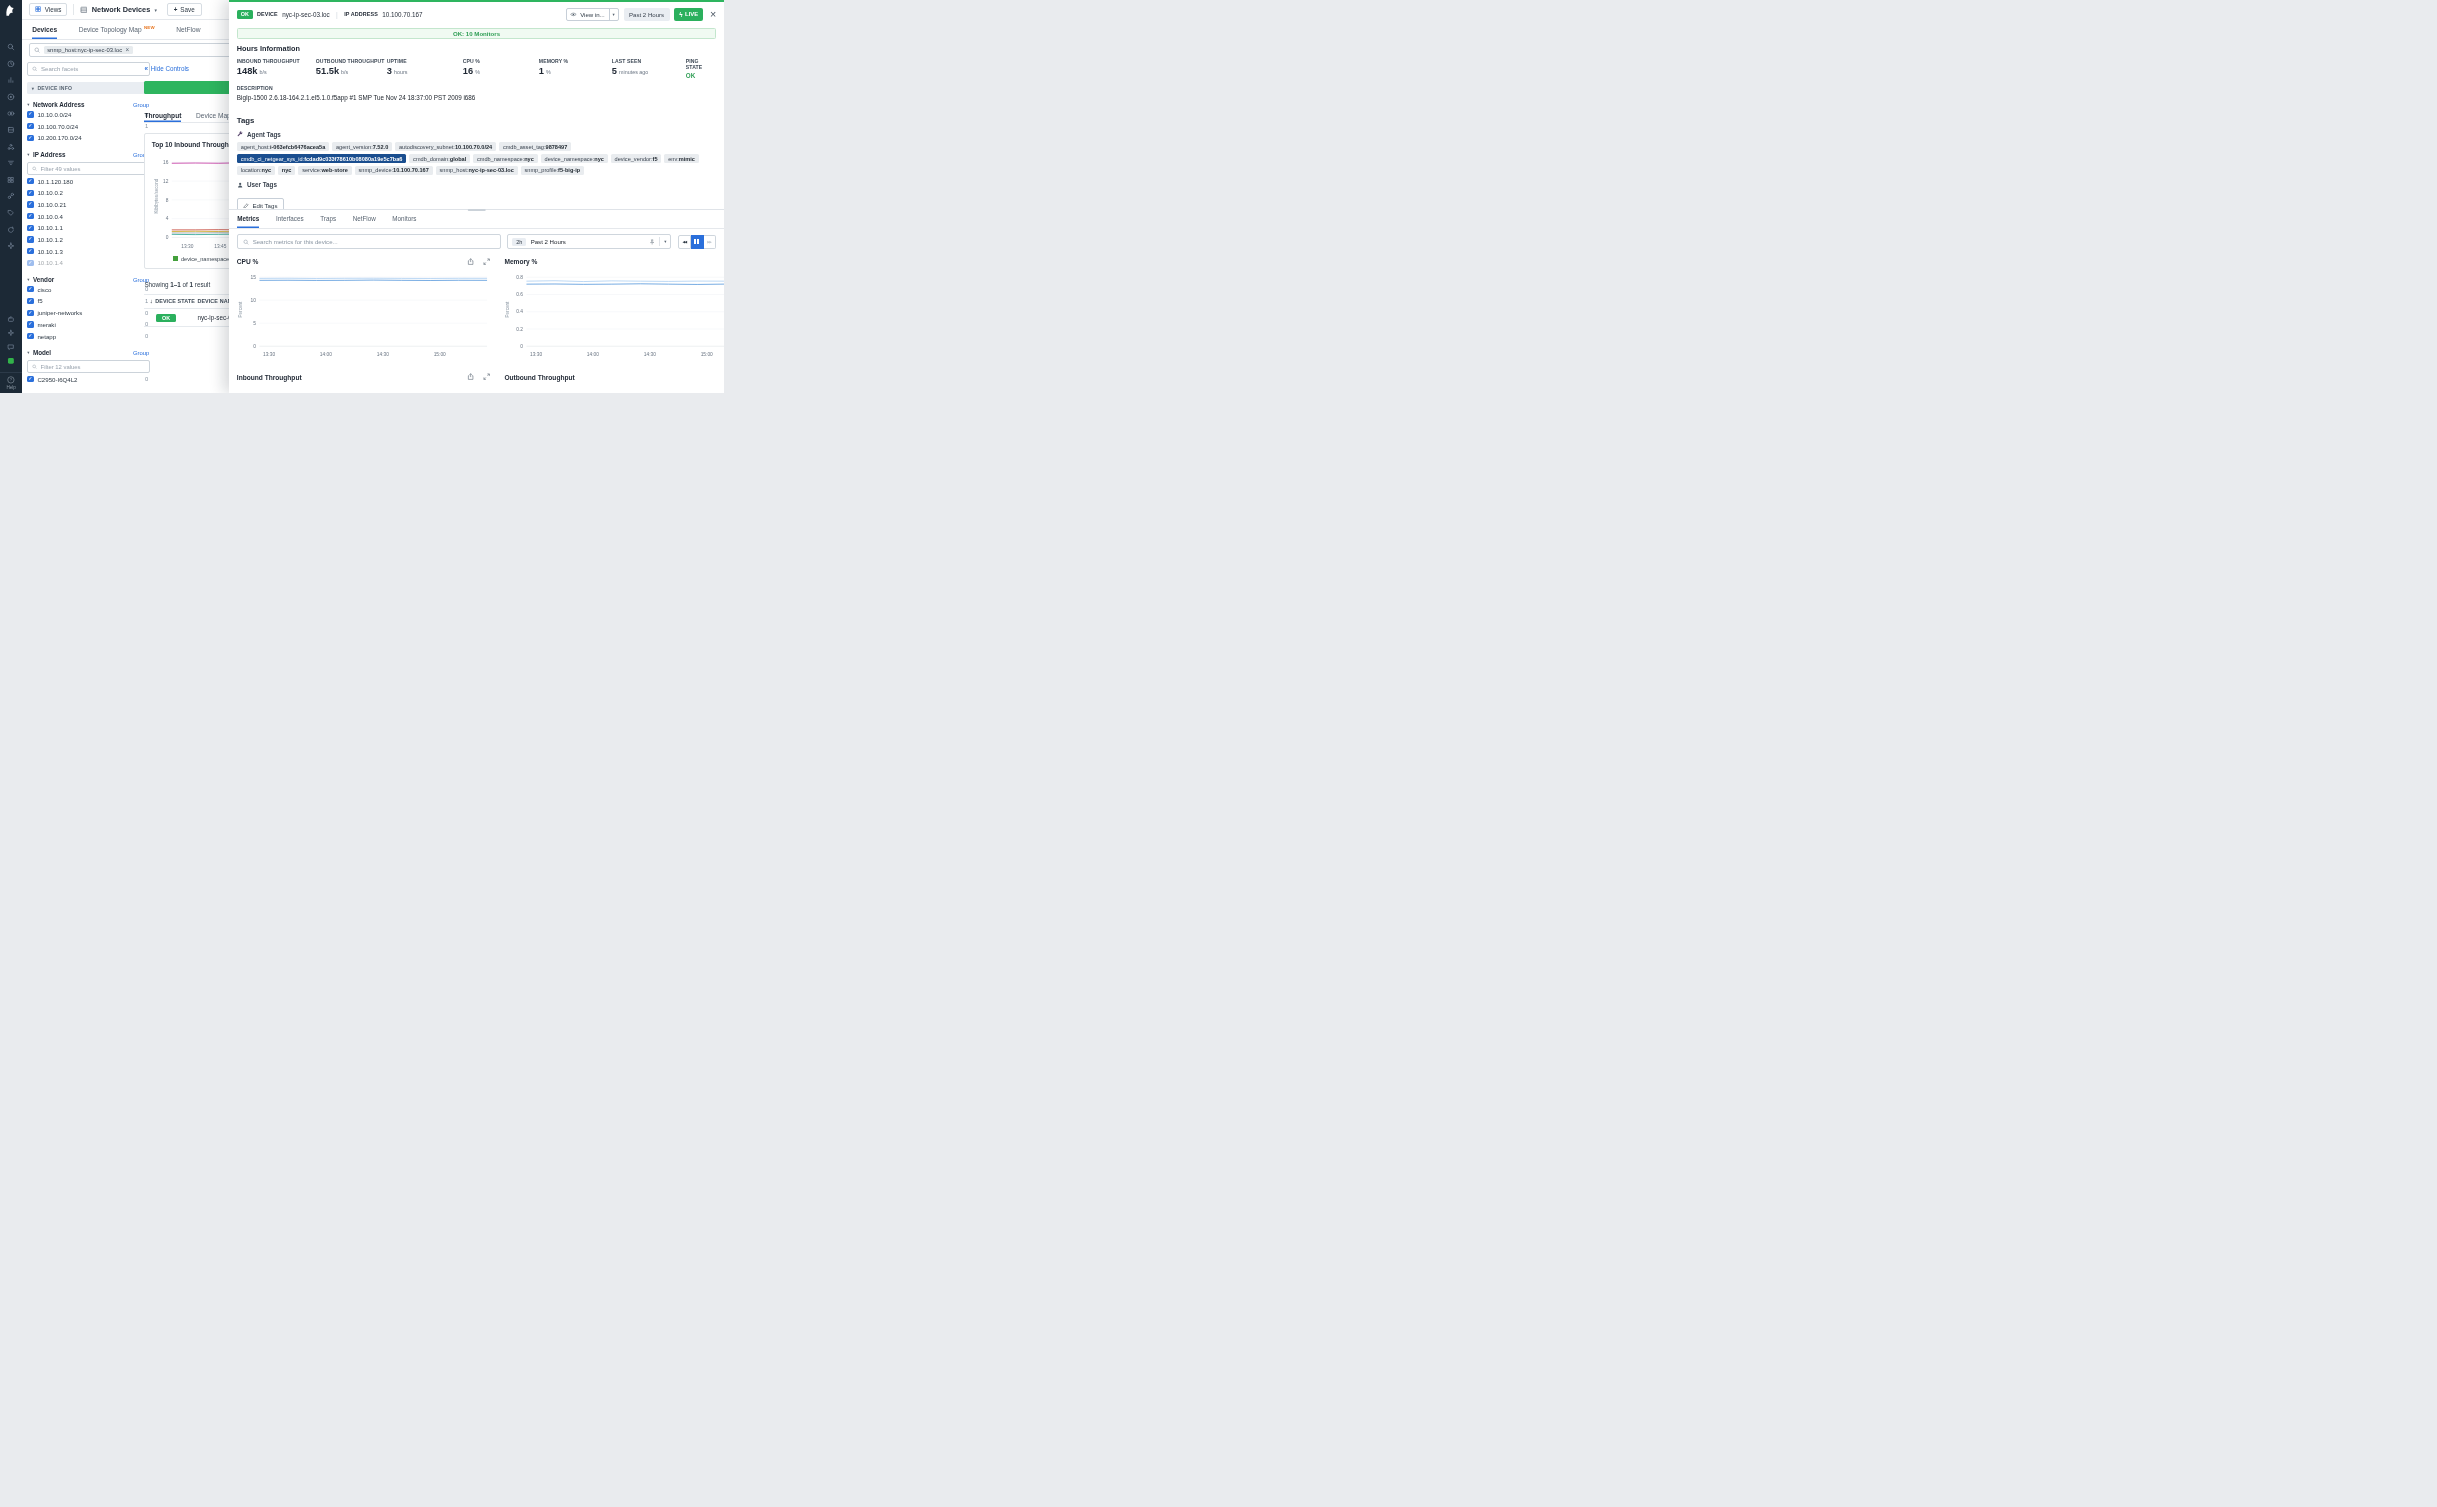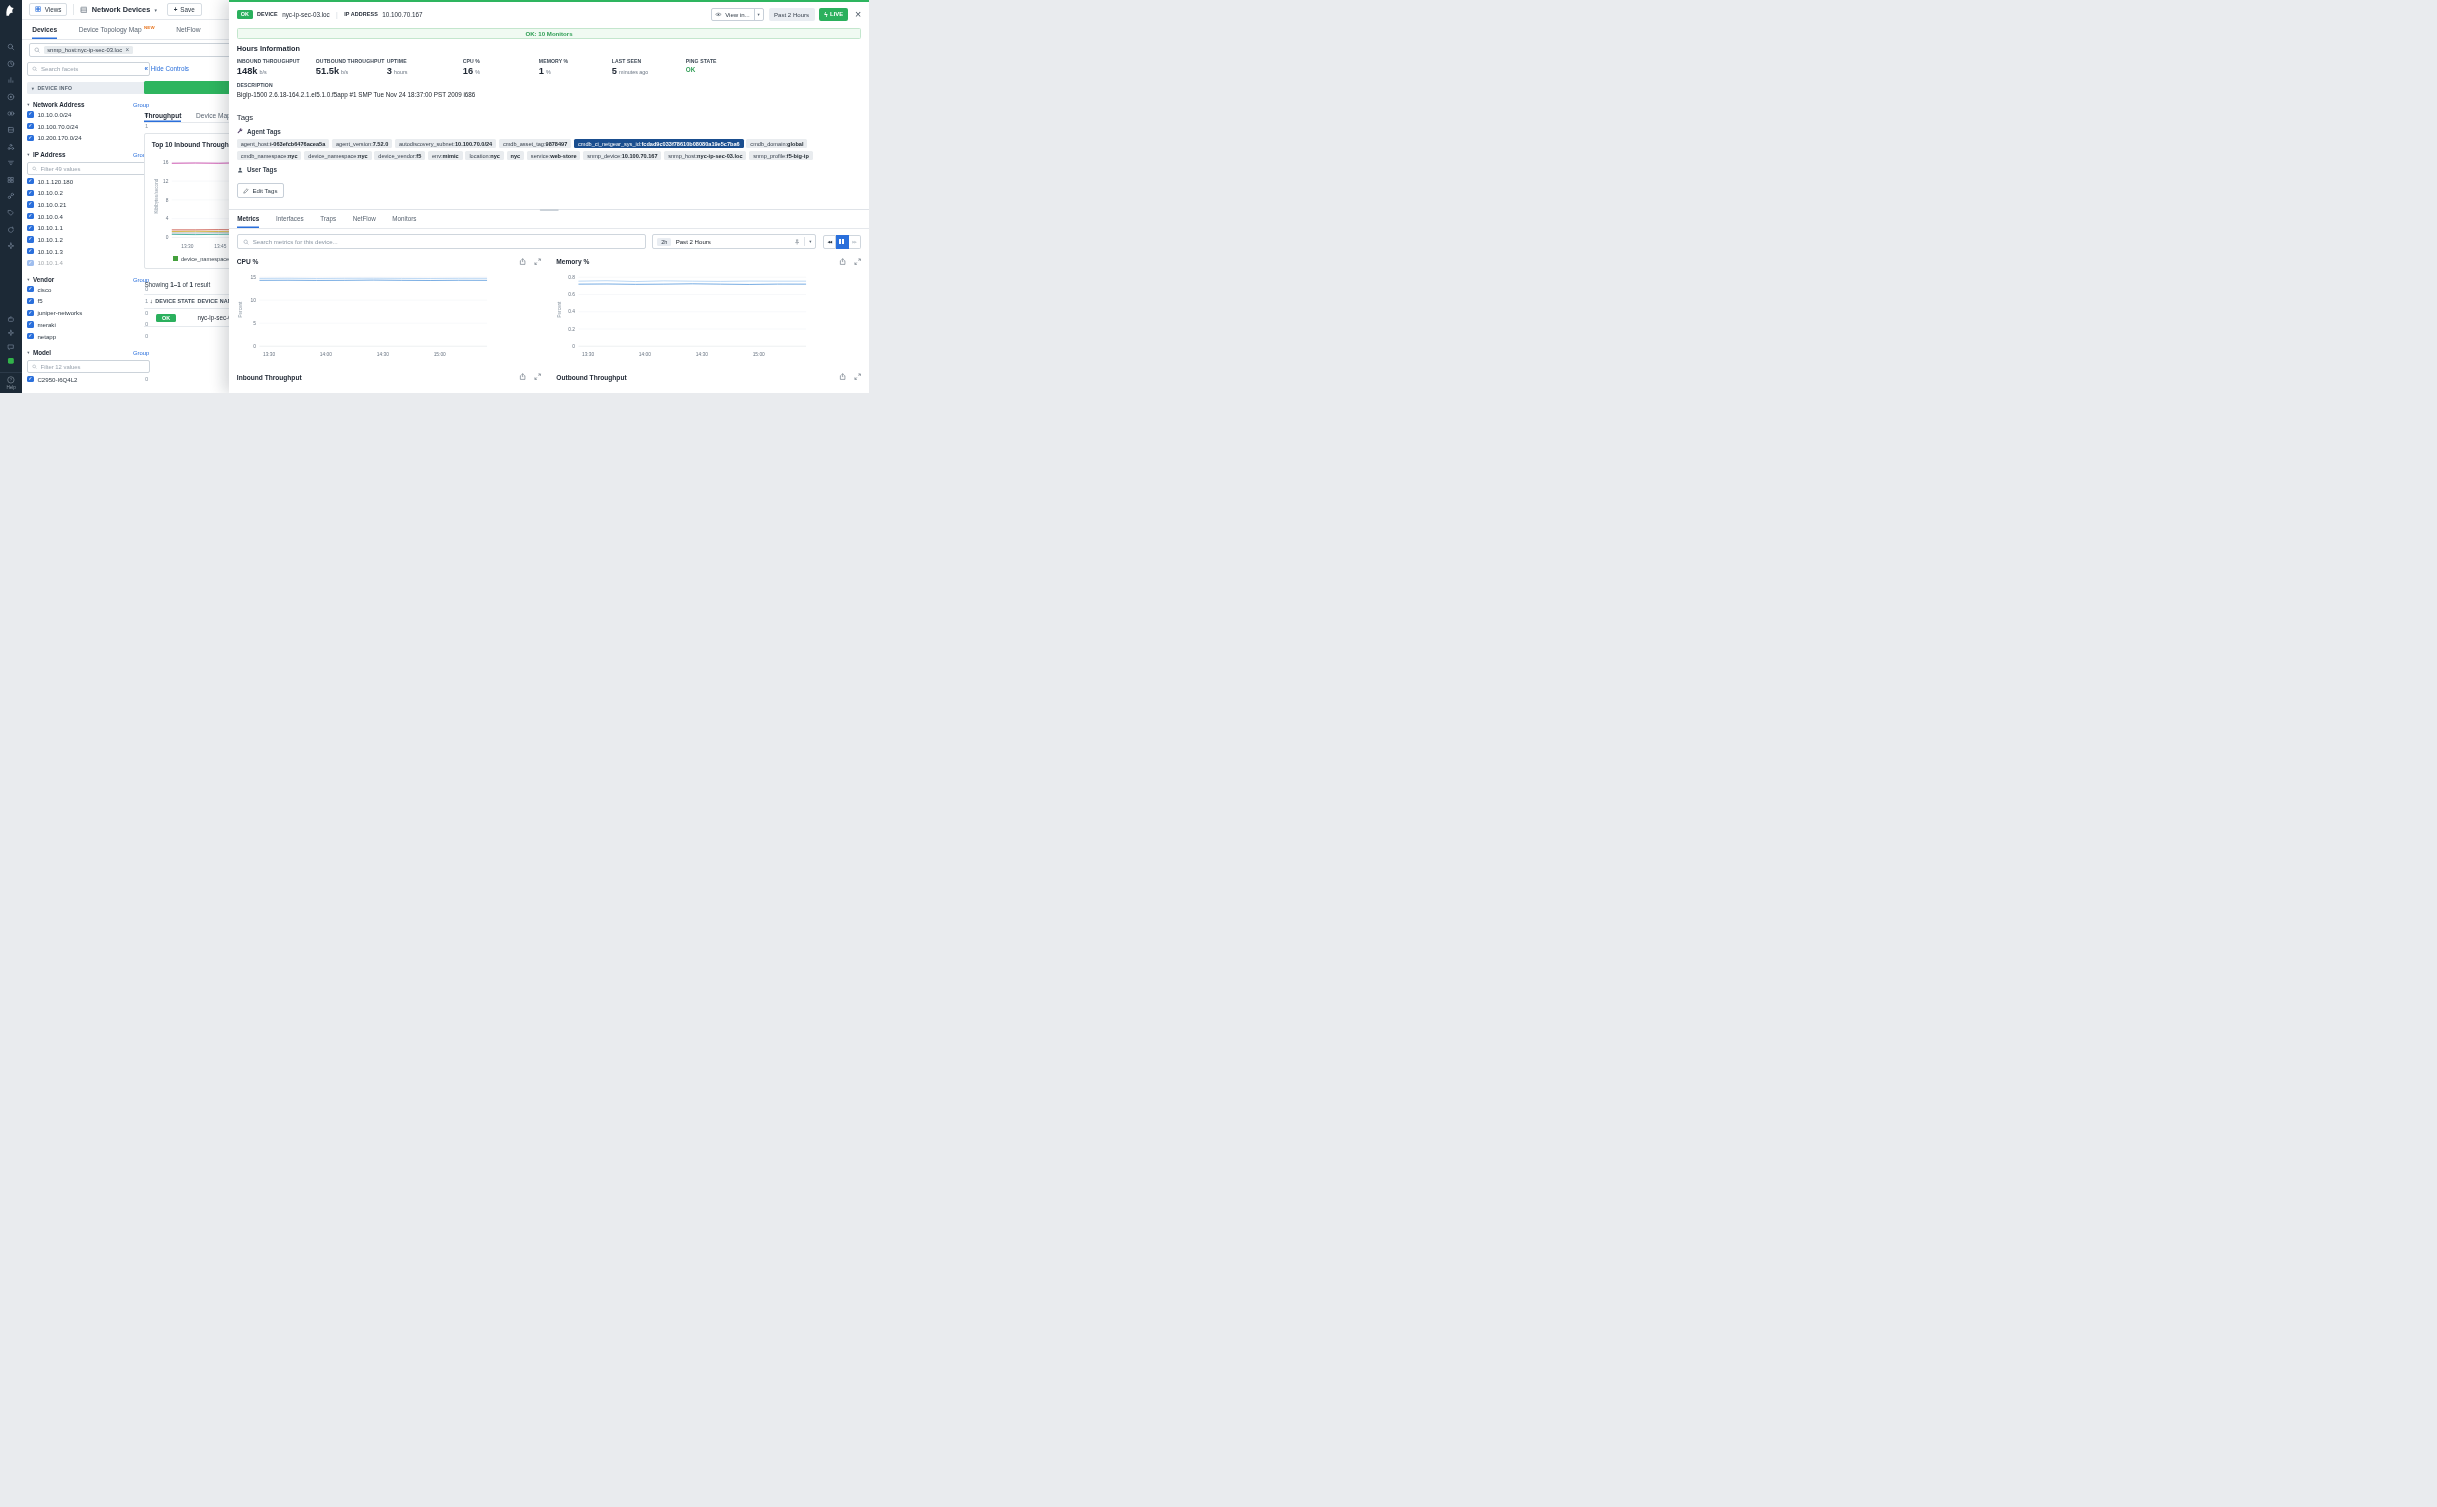"Network Devices" .screen { width: 869px -> 724px }
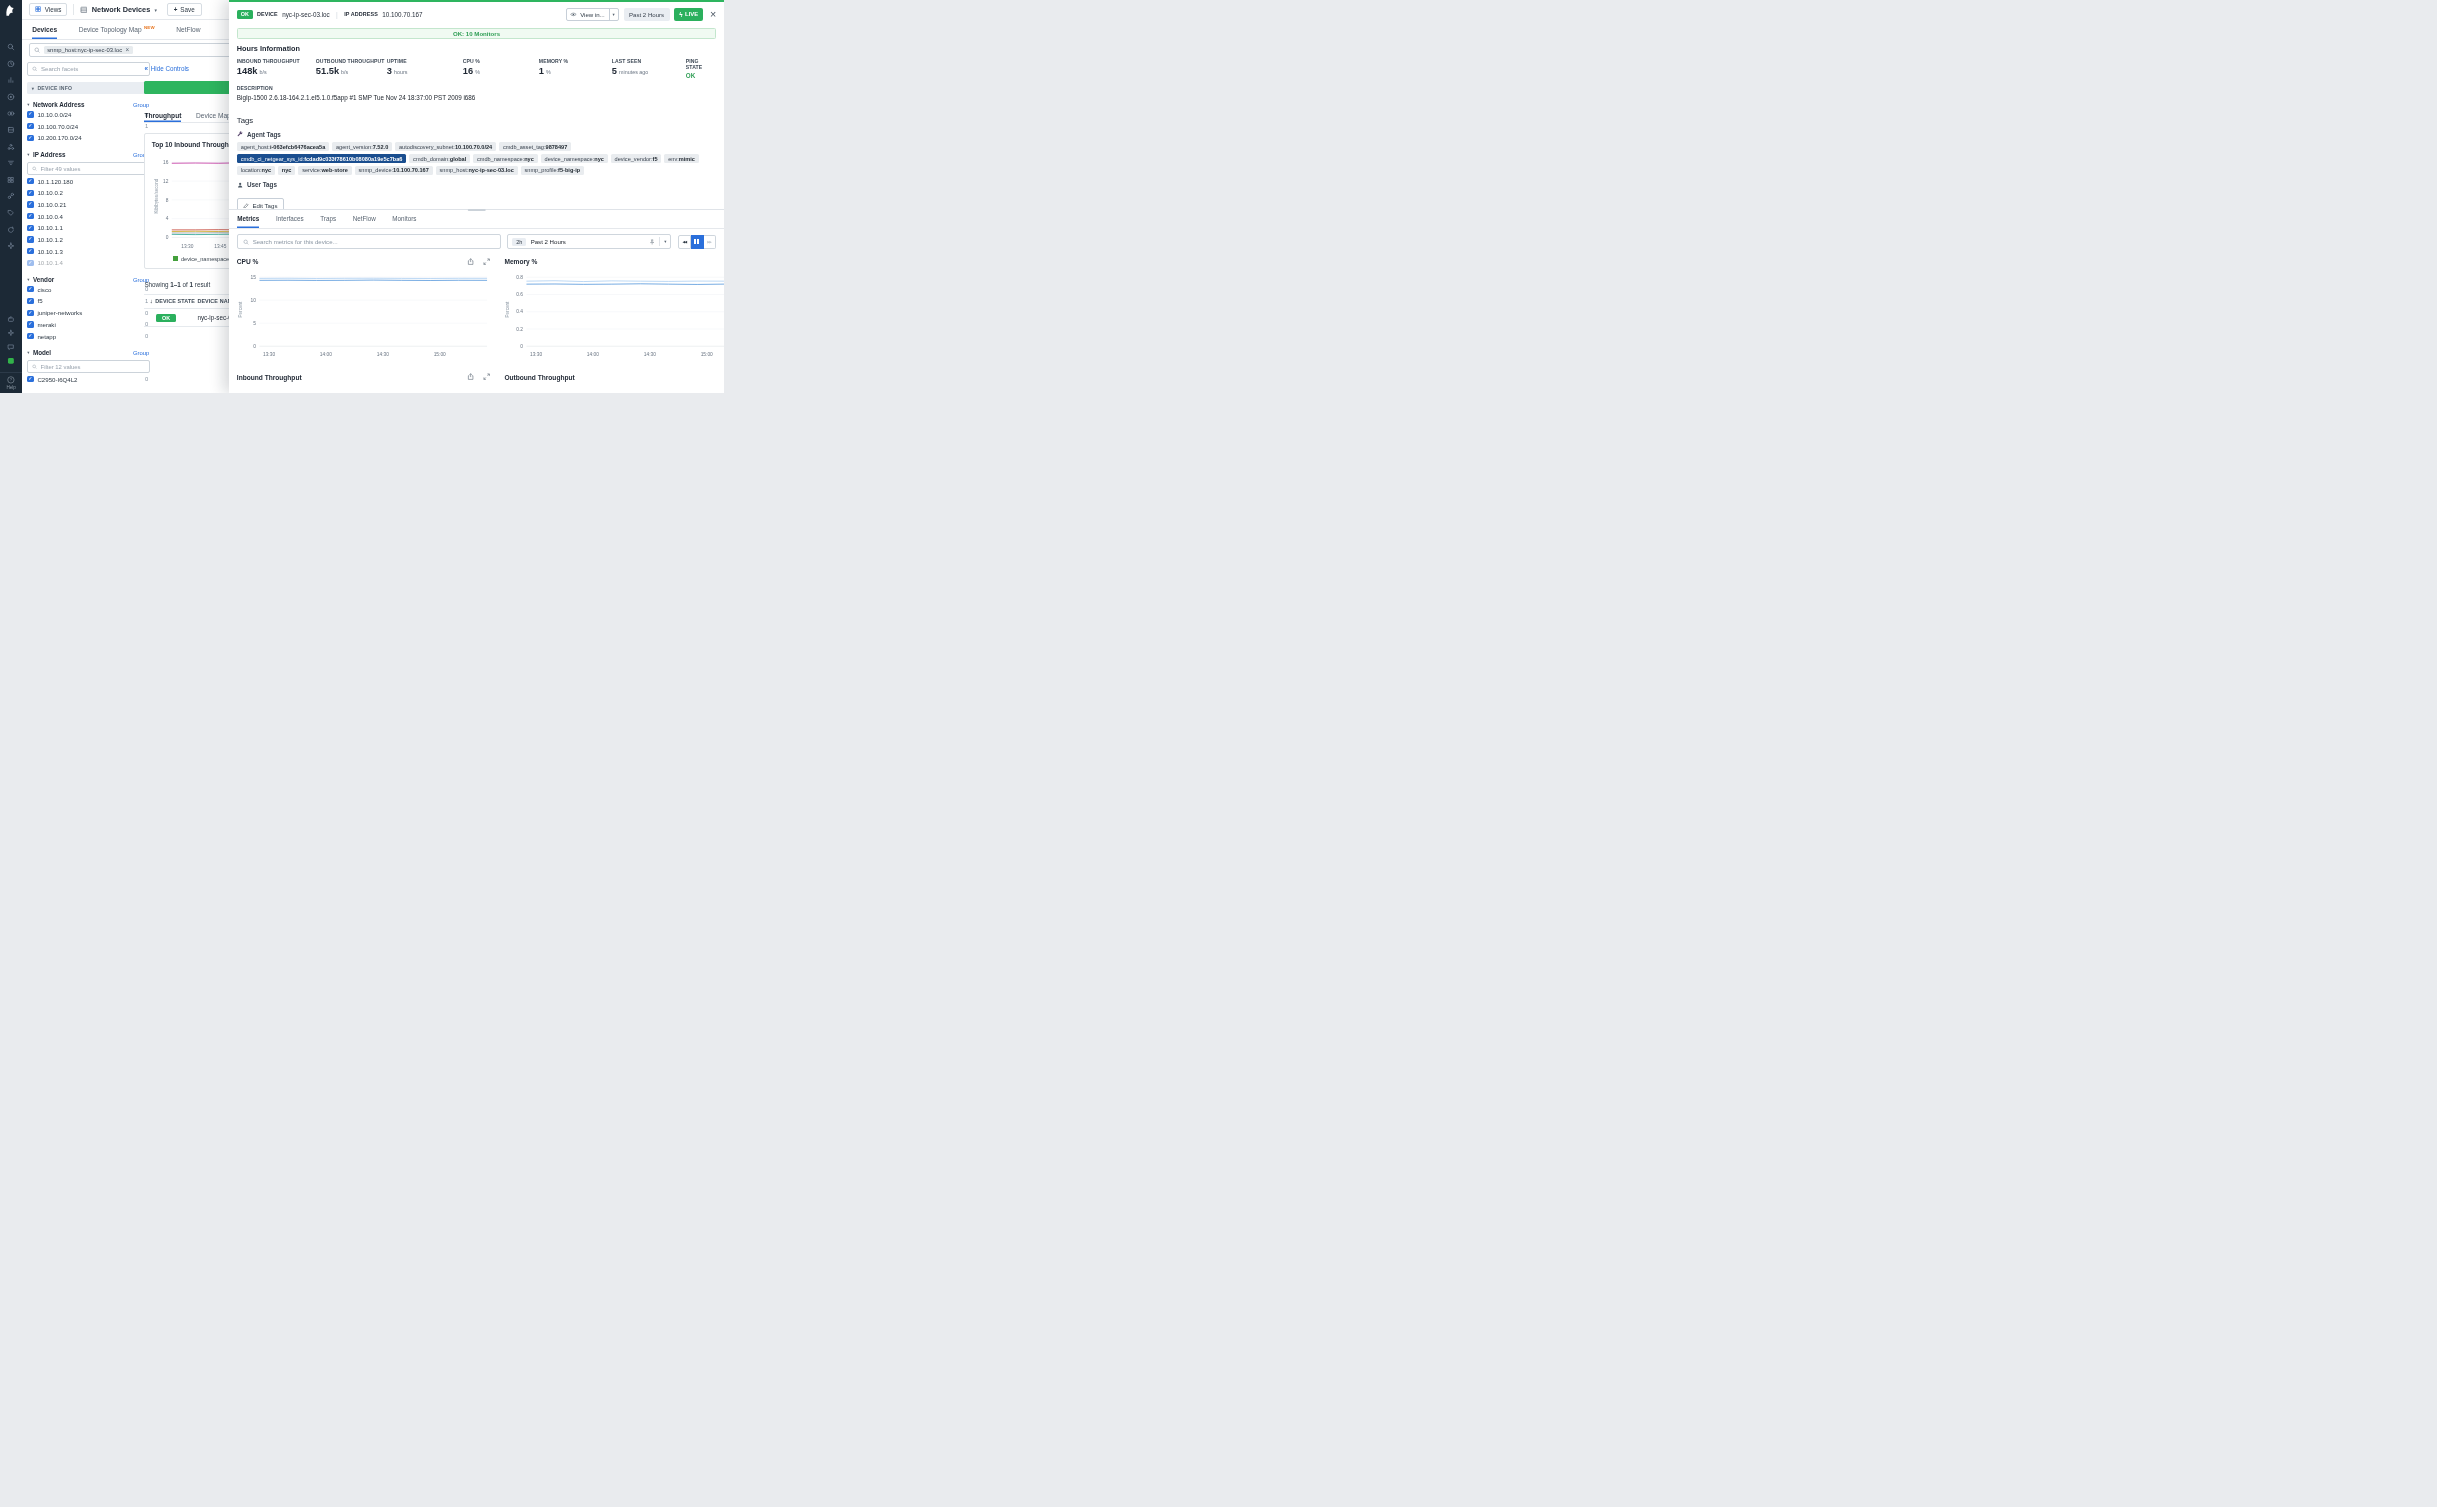"Tags" .tags-title { font-weight: normal -> bold }
